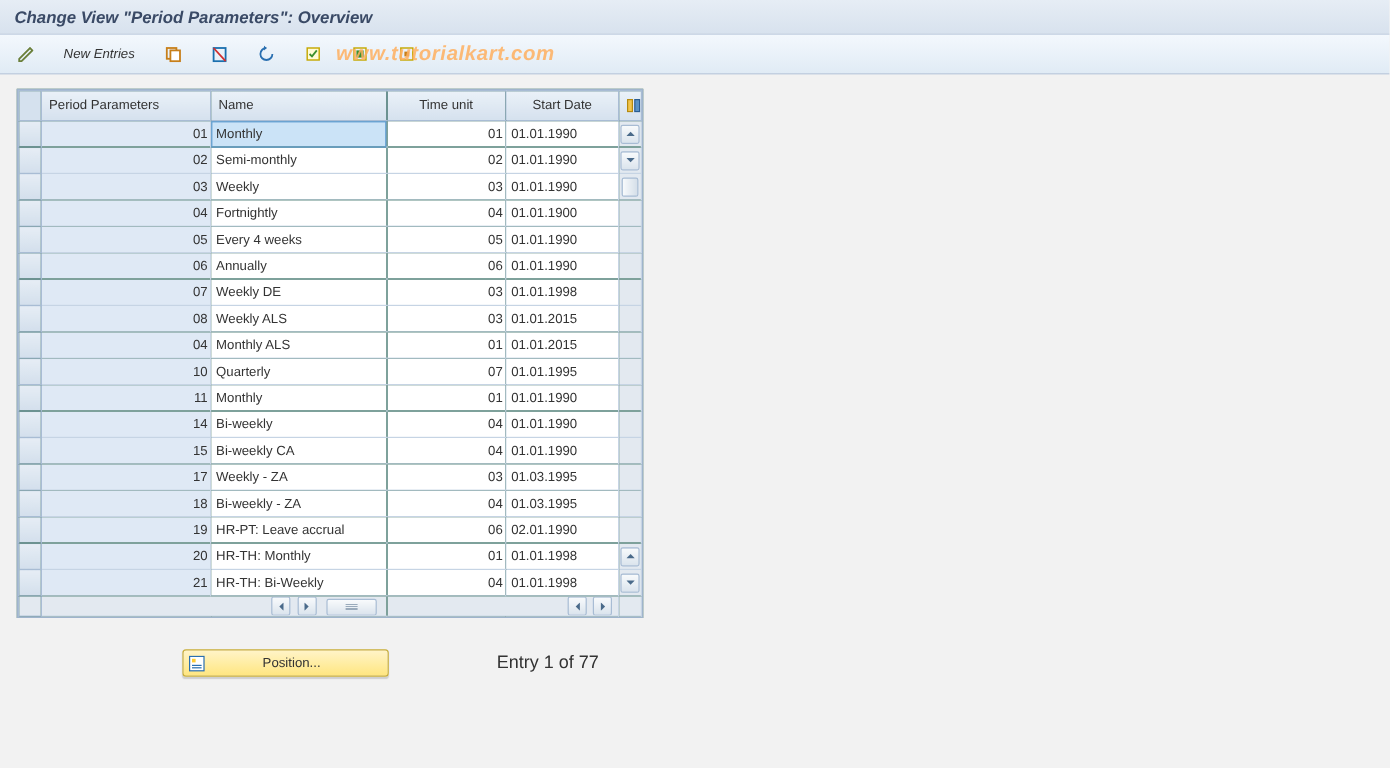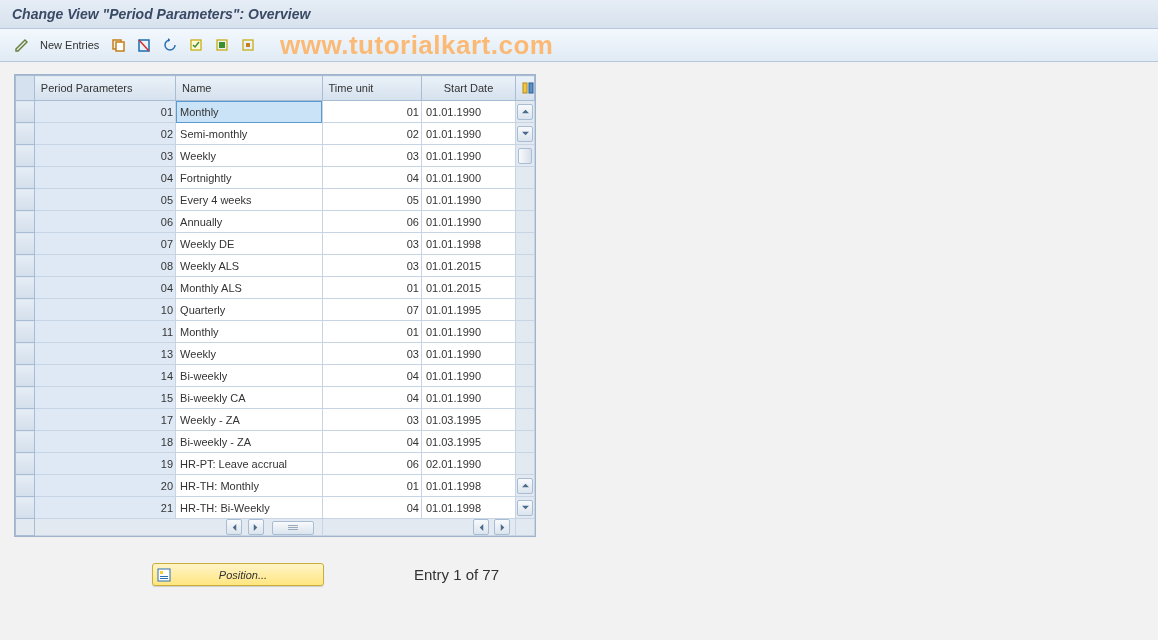"New Entries" .toolbar { font-style: none -> italic; gap: 4px -> 17px }
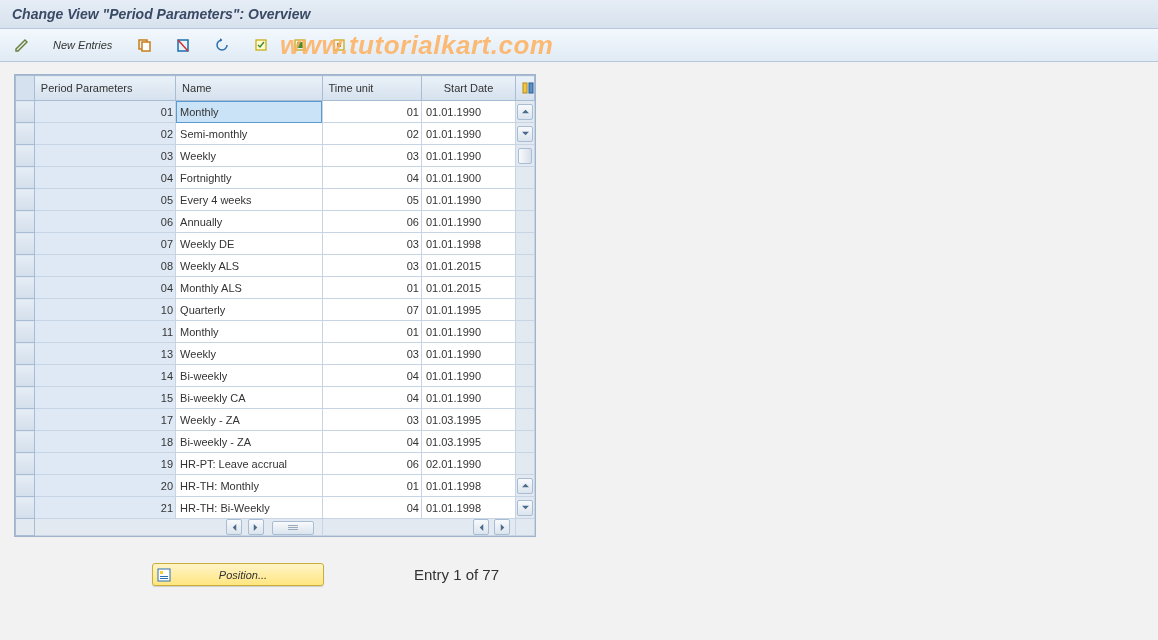"www.tutorialkart.com" .watermark { font-size: 26px -> 17px }
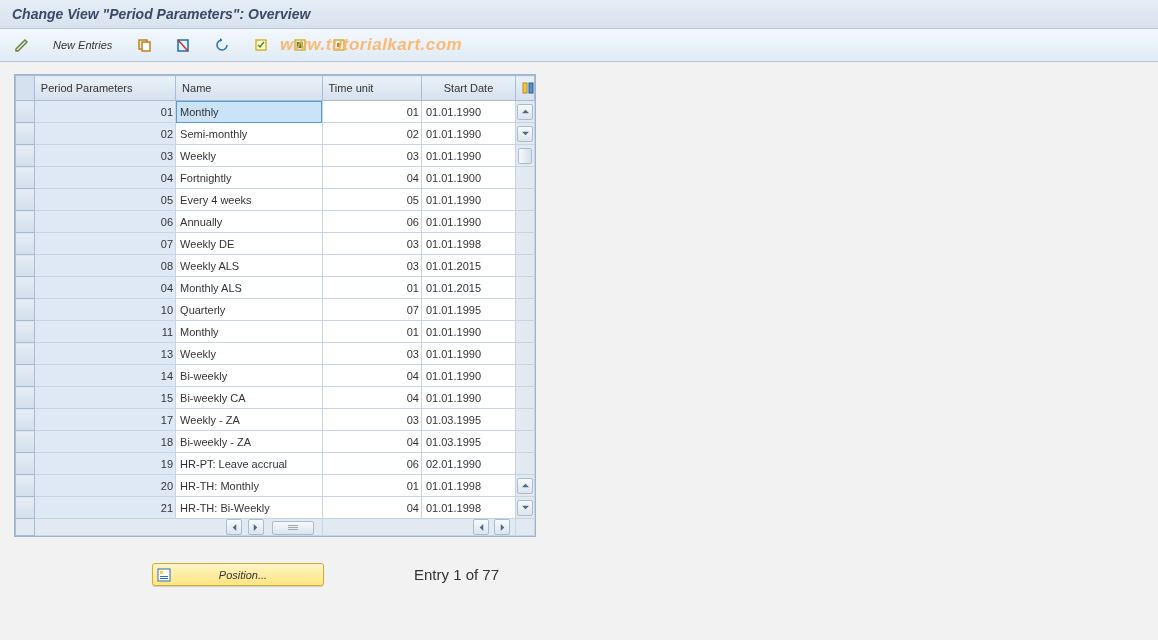"Time unit" th { text-align: left -> center }
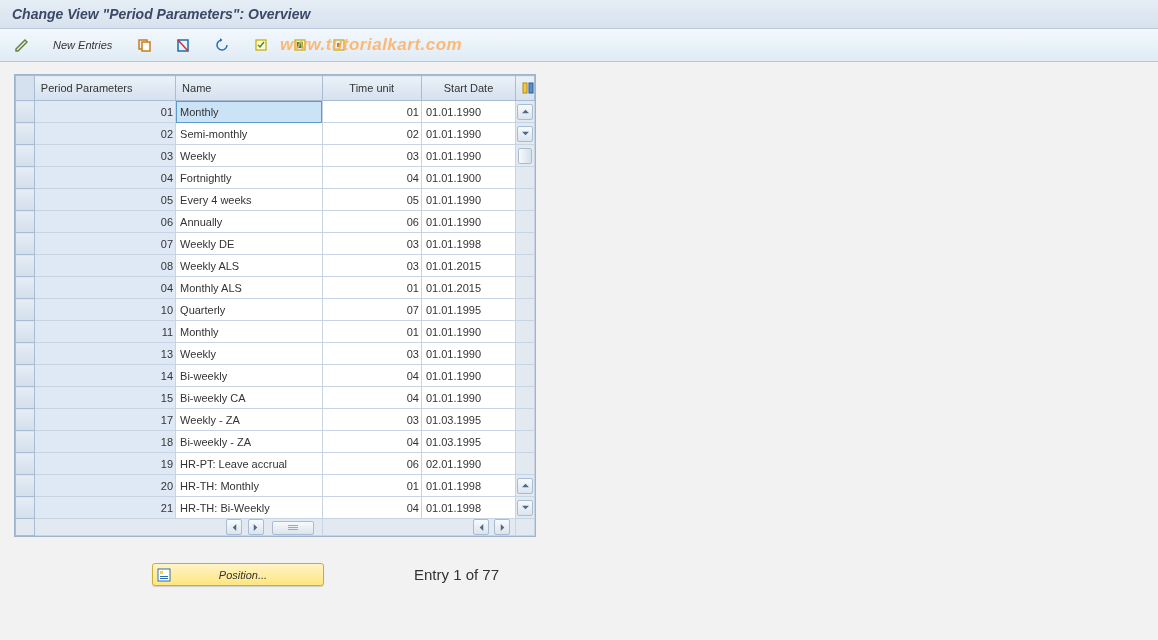"13" tr { html: <tr> <td></td> <td>13</td> <td>Weekly</td> <td>03</td> <td>01.01.1990</td> <td></td> </tr> -> none }
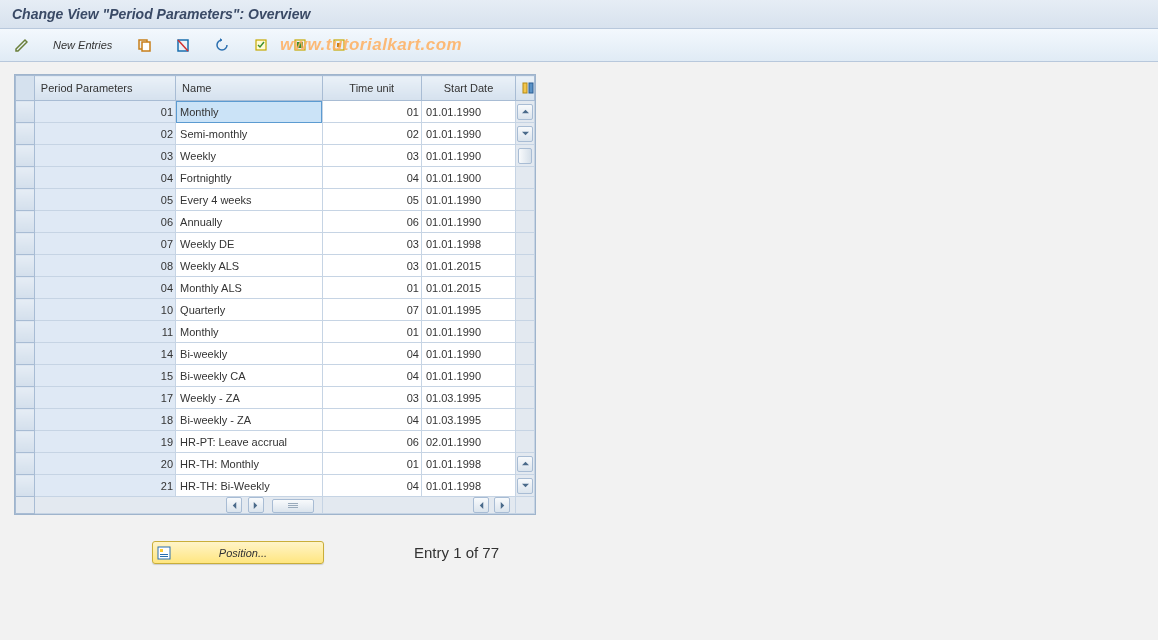"Position..." .pos-btn .lbl { font-style: italic -> none }
